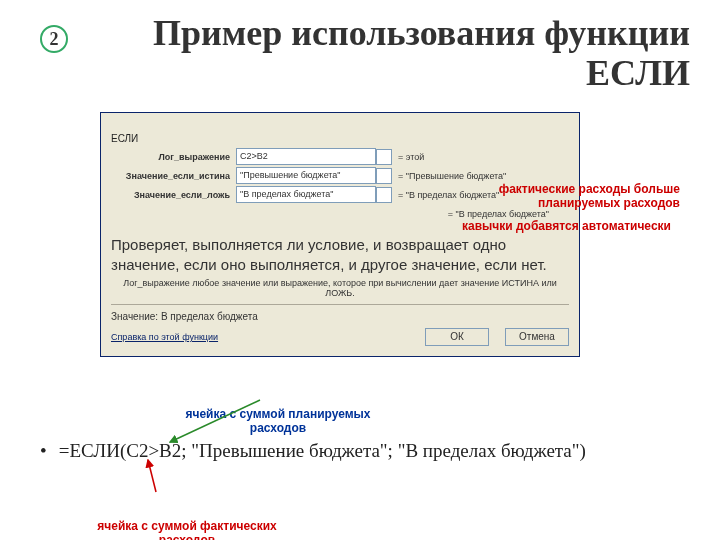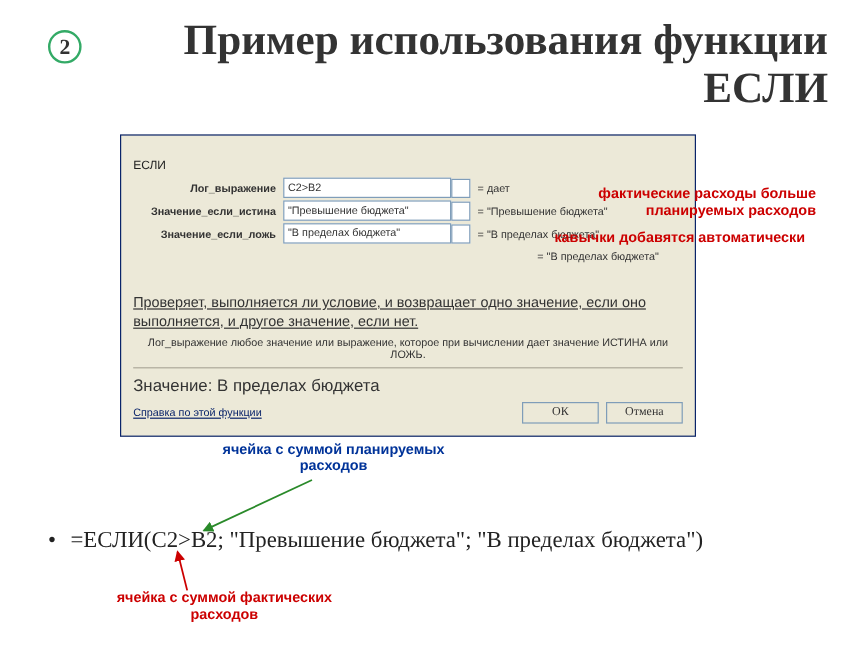"= дает" div.arg-eval { text: дает -> этой }
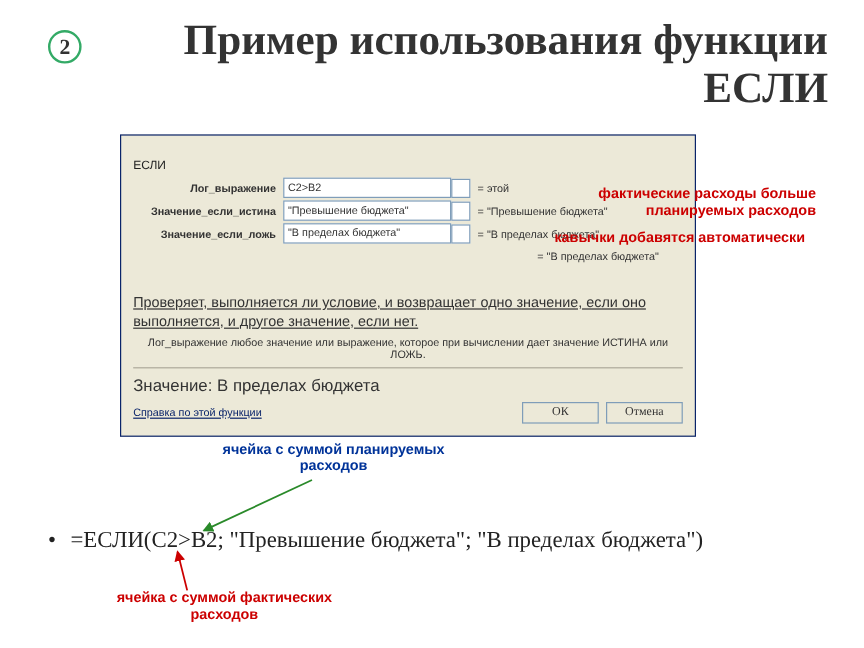"фактические расходы больше планируемых" .annot { margin-top: none -> 28px }
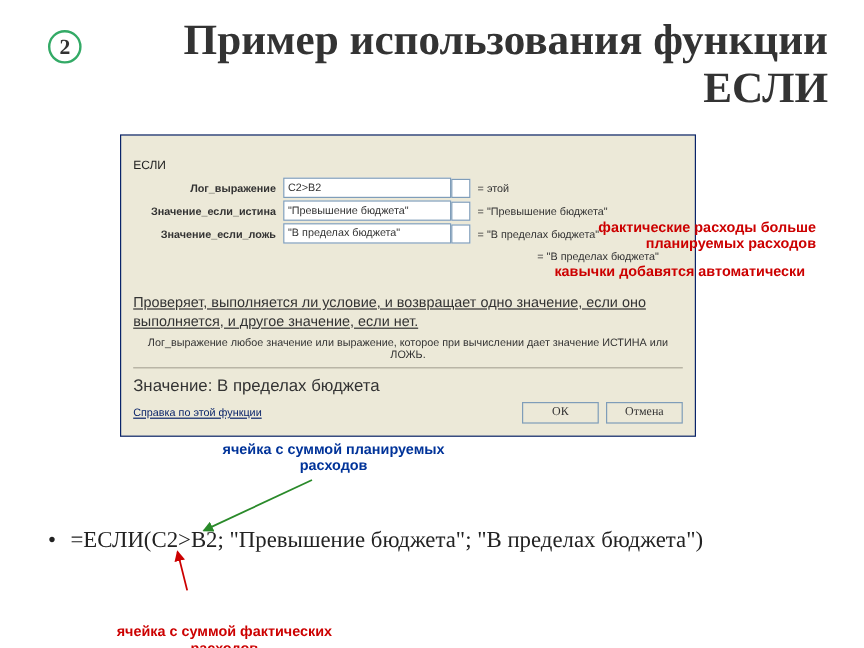"Проверяет, выполняется ли условие, и" .desc { font-size: 12px -> 15px; margin-top: 24px -> 14px; text-decoration: underline -> none }
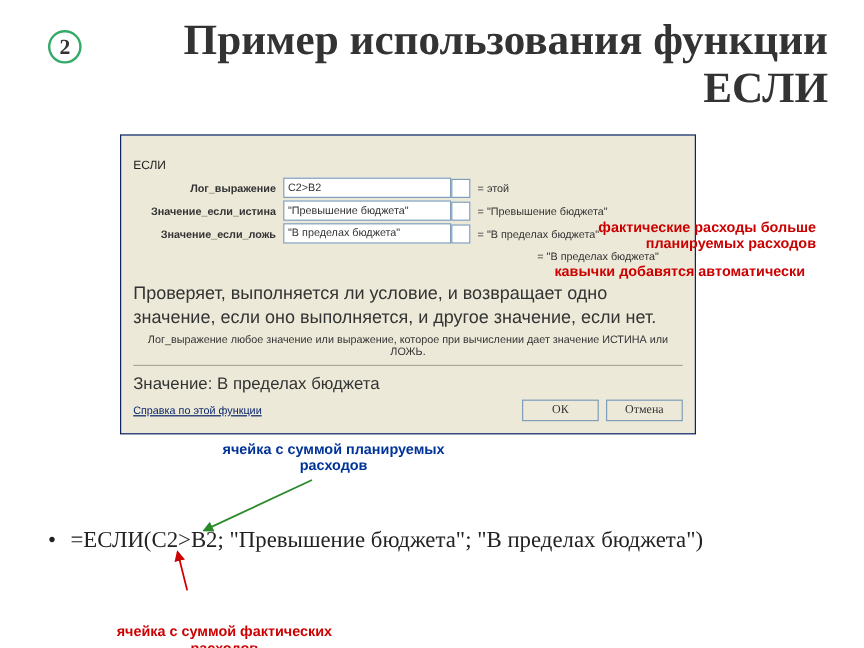"Значение: В пределах бюджета" .eval-line { font-size: 14px -> 10px }
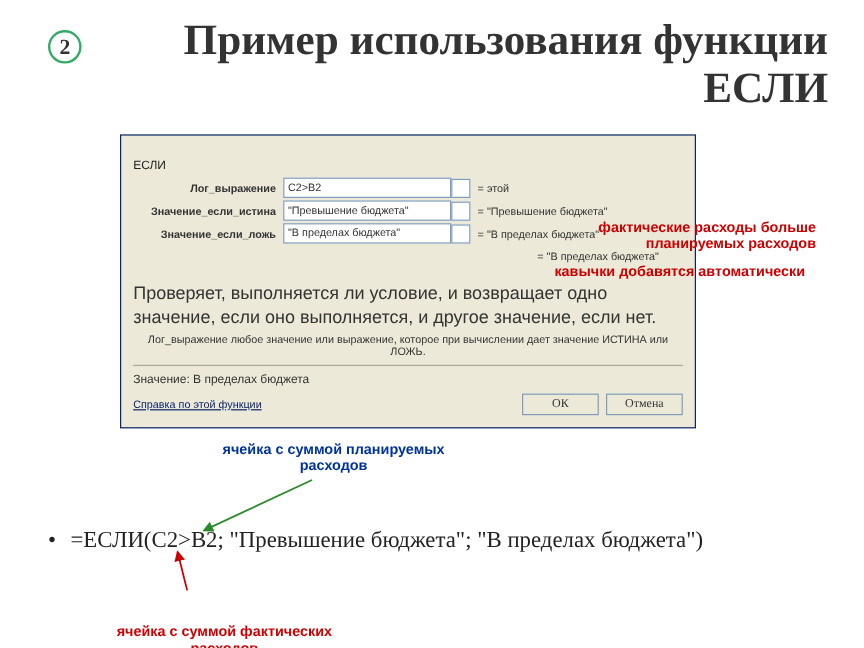"ОК" .dlg-buttons { font-family: Liberation Serif, serif -> none; gap: 6px -> 16px }
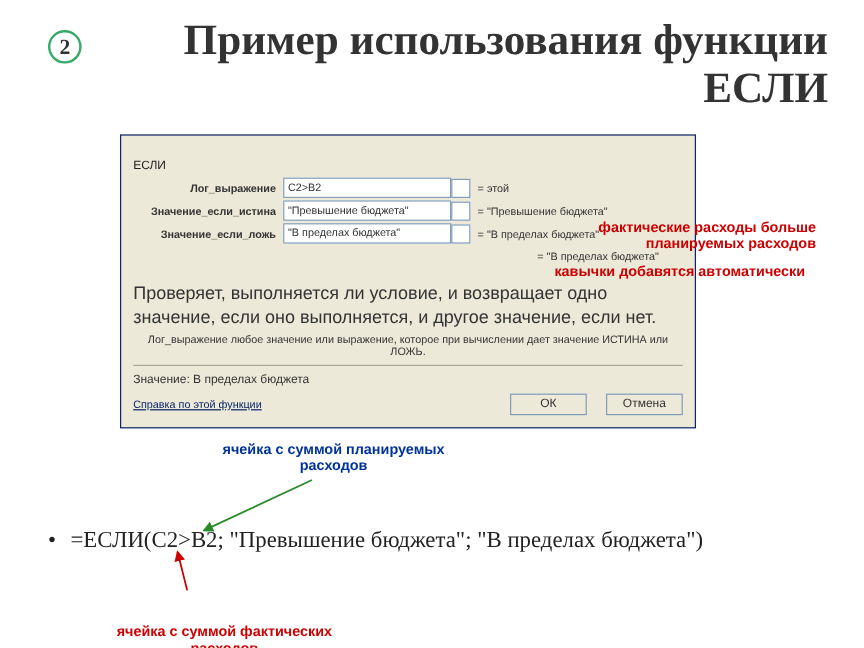"ячейка с суммой планируемых расходов" .annot-blue { margin-top: none -> 40px }
